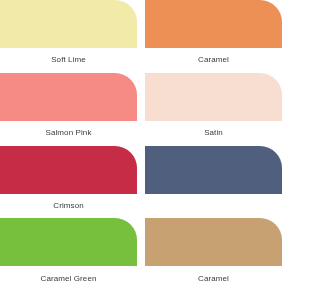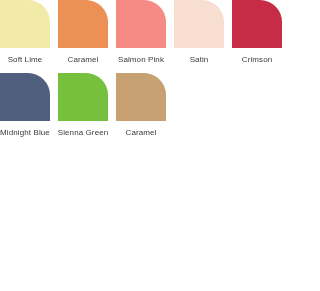"Soft Lime" div { grid-template-columns: repeat(5, 1fr) -> repeat(2, 1fr) }
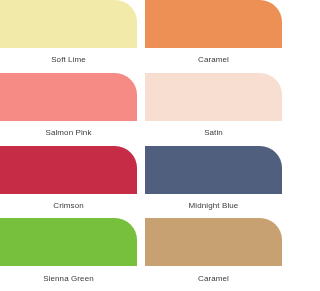"Midnight Blue" div.swatch-label { html: <div>Midnight Blue</div> -> none }
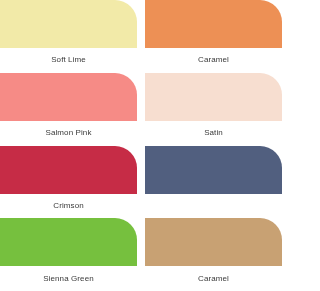"Sienna Green" div.swatch-label { text: Sienna -> Caramel }
